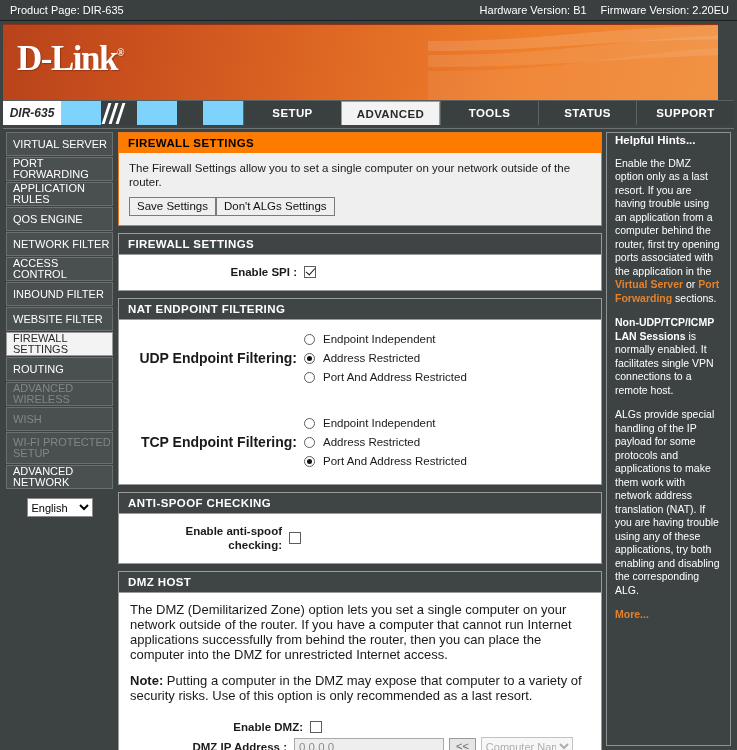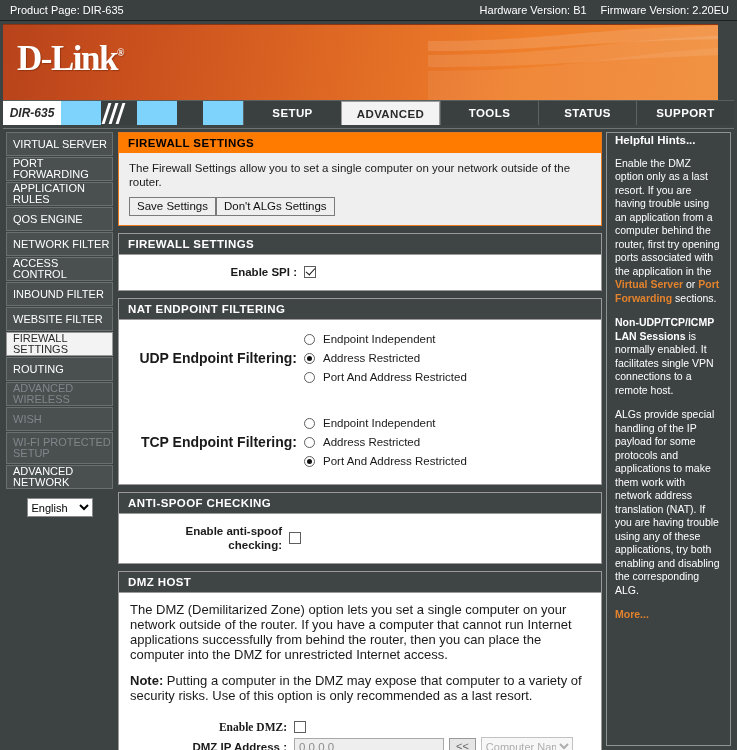"Enable DMZ:" div.frow { font-family: Liberation Serif, serif -> none; padding: 4px 0 3px 0 -> 4px 0 3px 16px }
